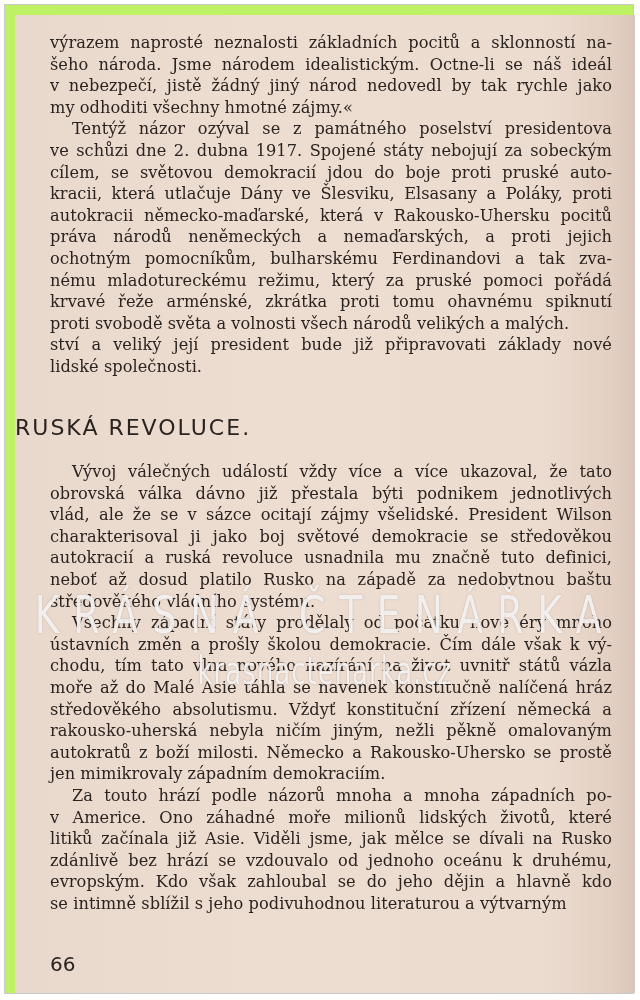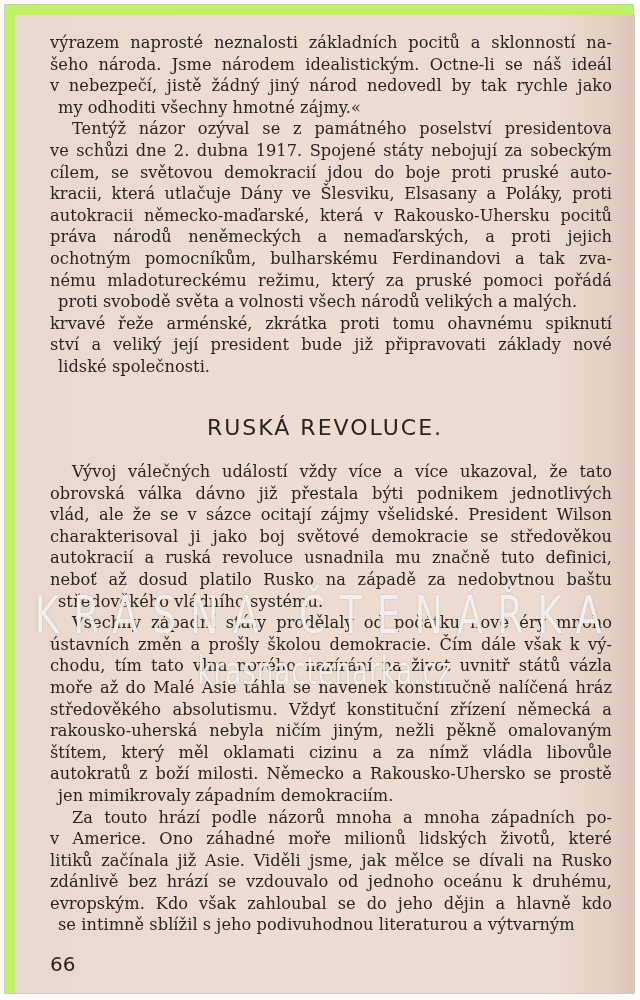"my odhoditi všechny hmotné zájmy.«" .line.last { margin-left: 8px -> none }
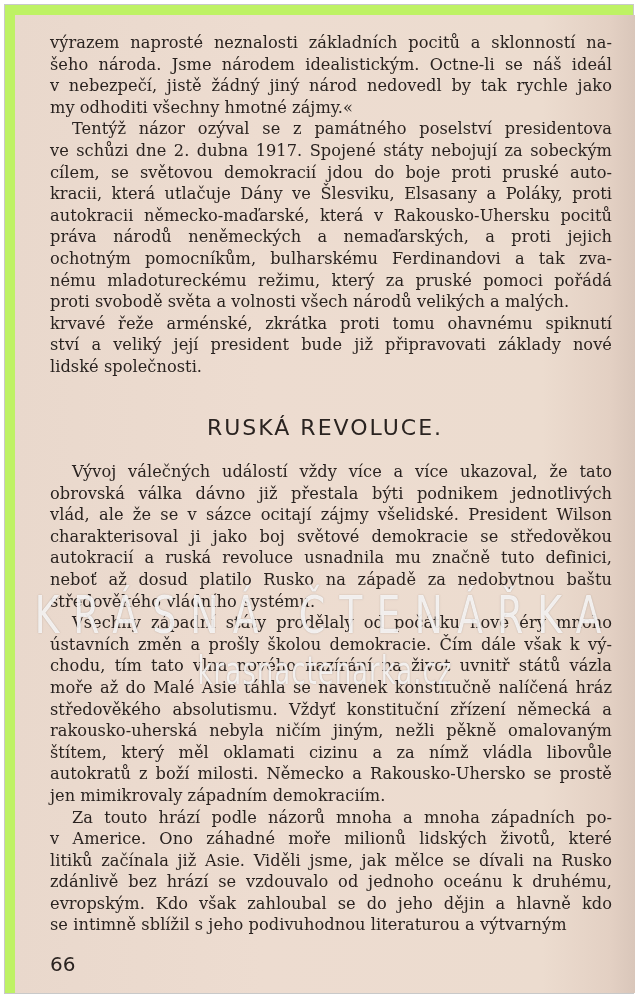"proti svobodě světa a volnosti" span.line { order: before "krvavé řeže arménské, zkrátka proti" -> after "krvavé řeže arménské, zkrátka proti" }
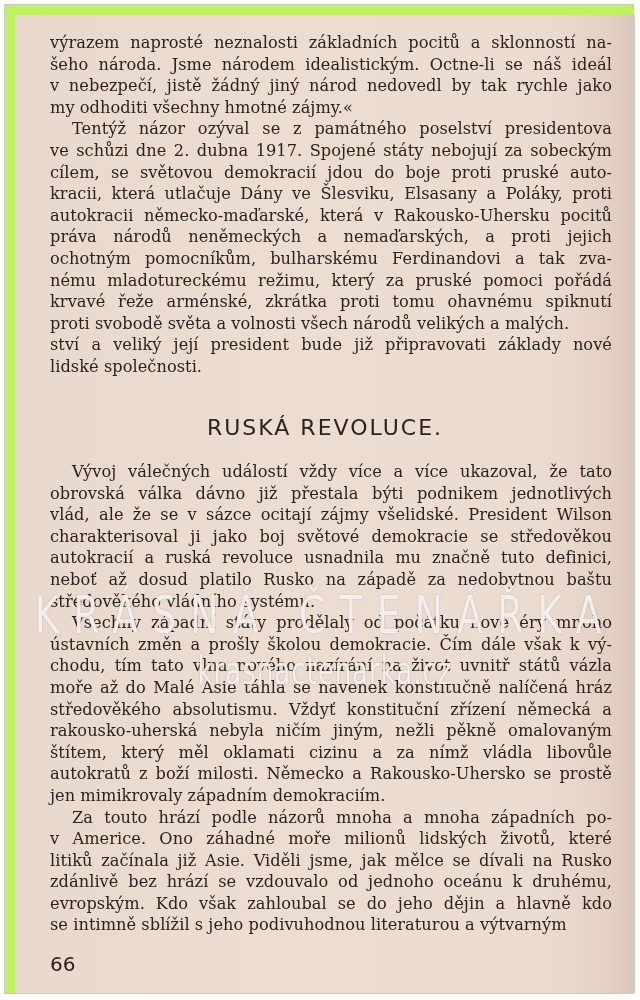"RUSKÁ REVOLUCE." .heading { text-align: center -> none }
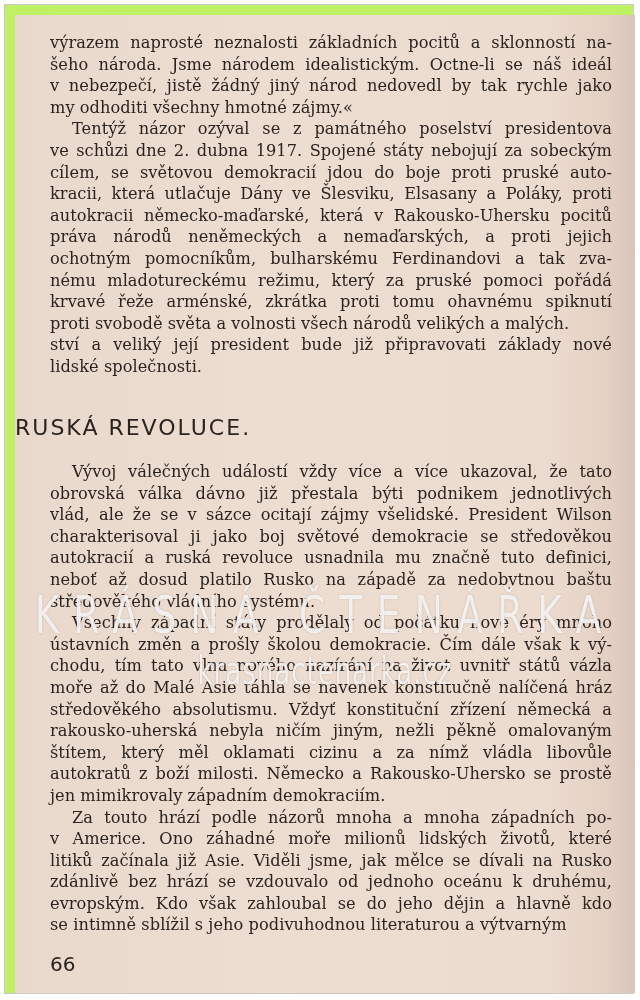"štítem, který měl oklamati cizinu" span.line { html: <span>štítem, který měl oklamati cizinu a za nímž vládla libovůle</span> -> none }
